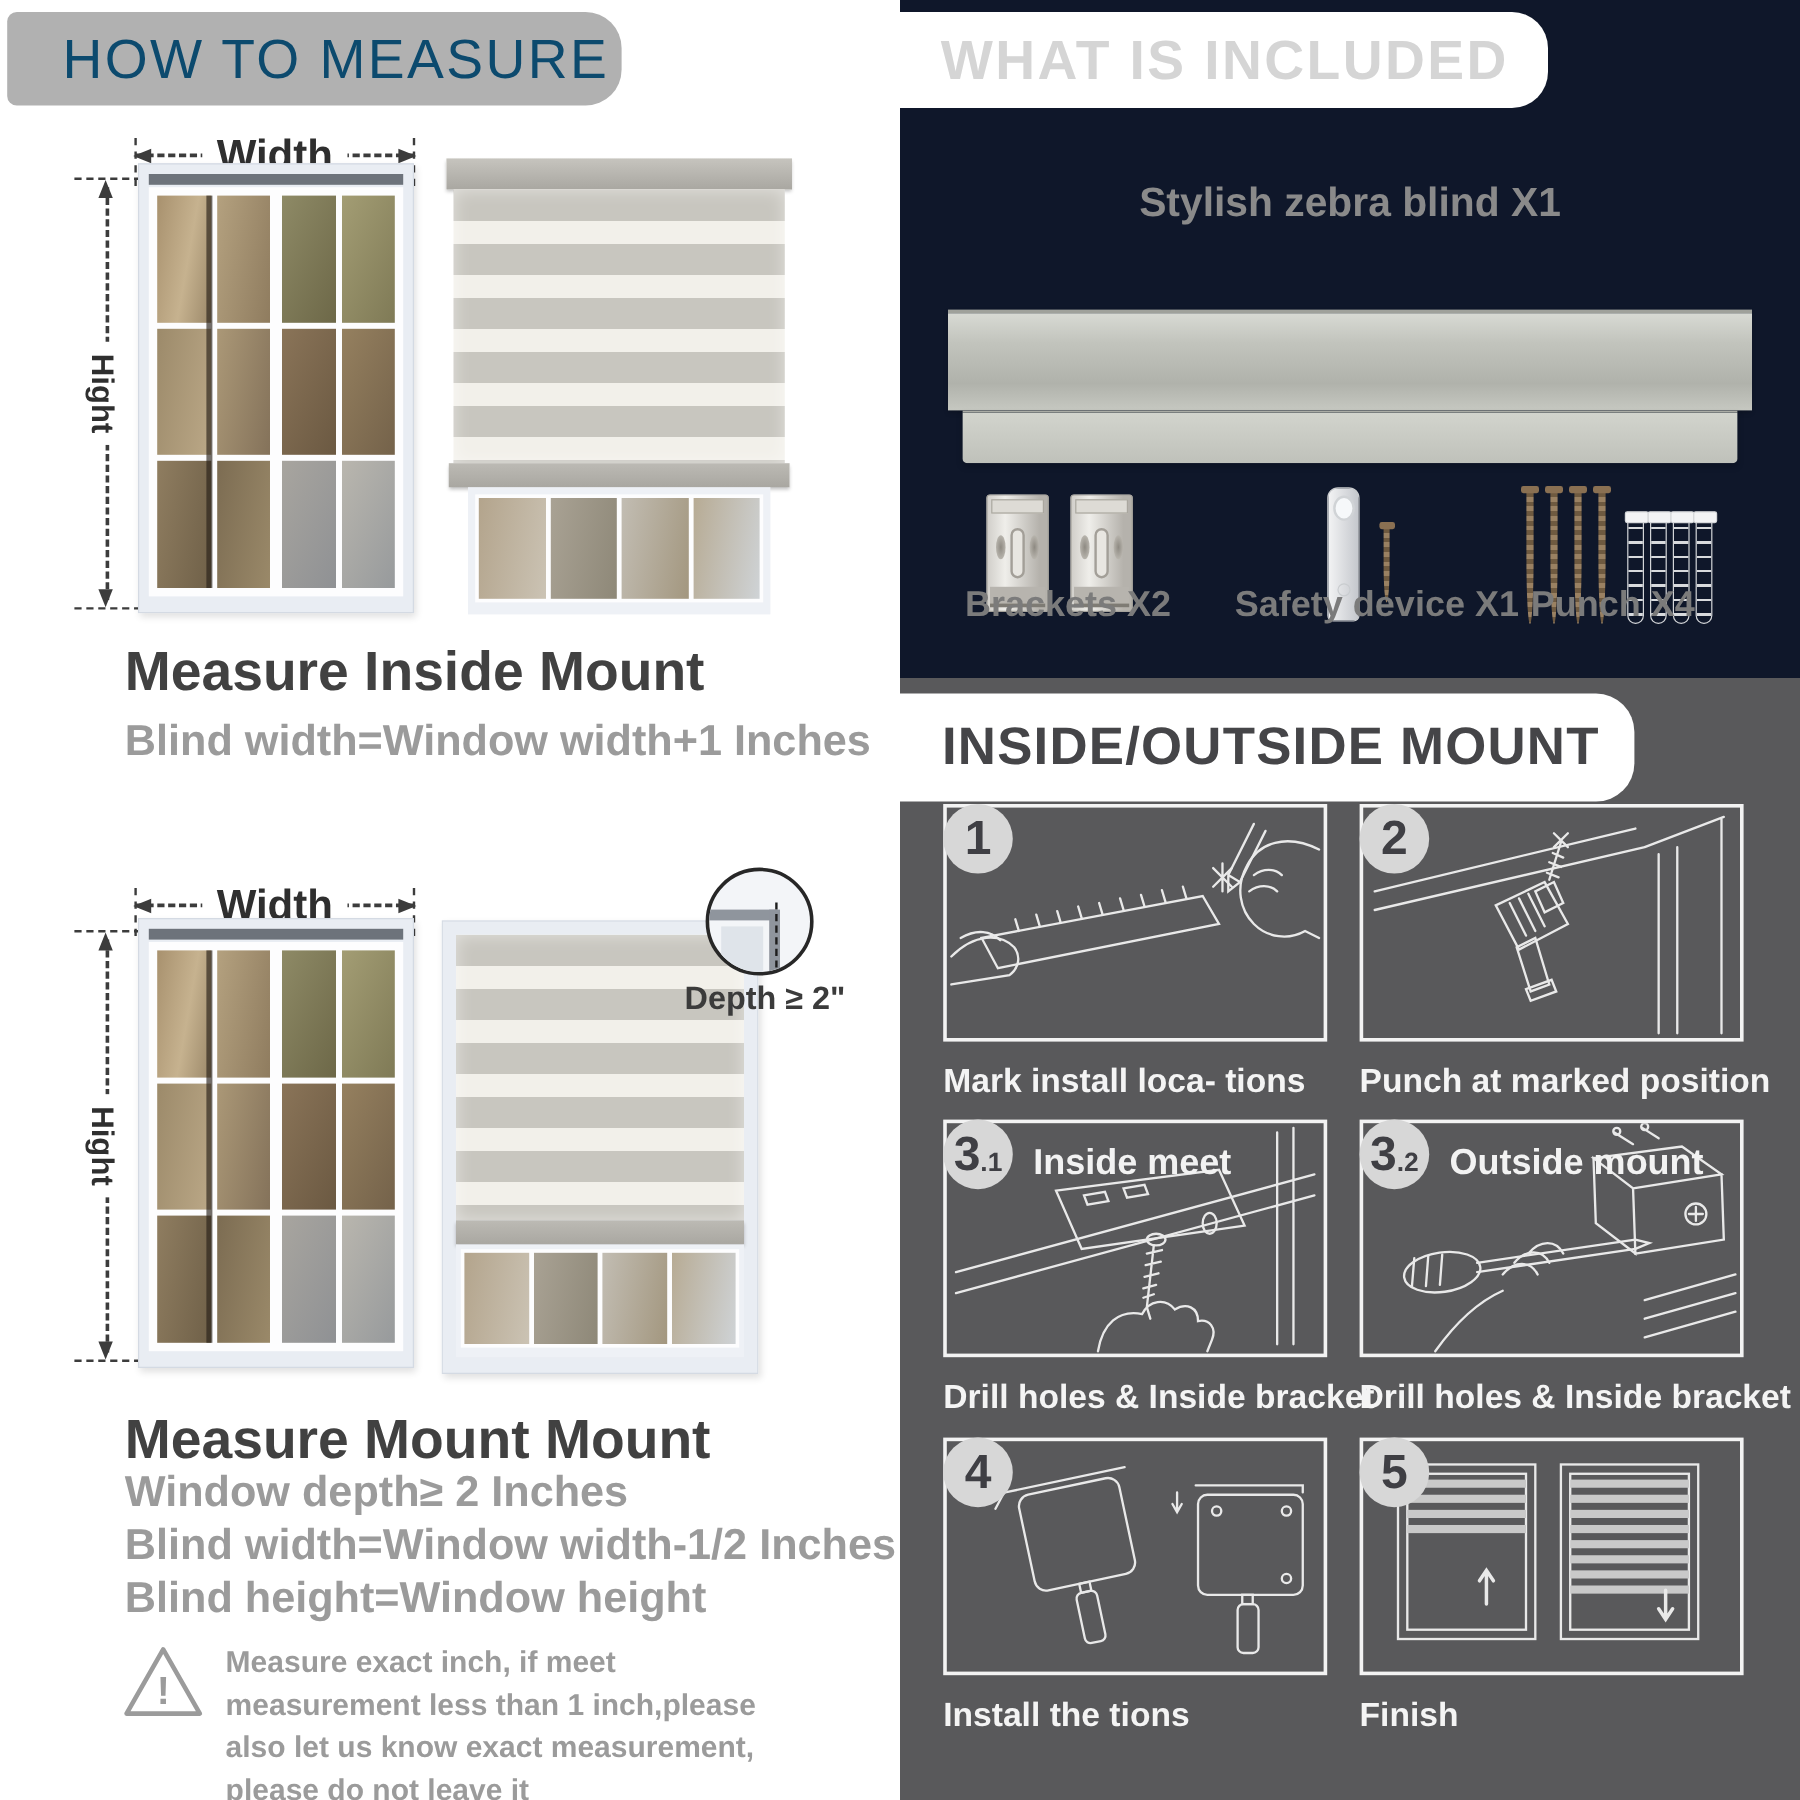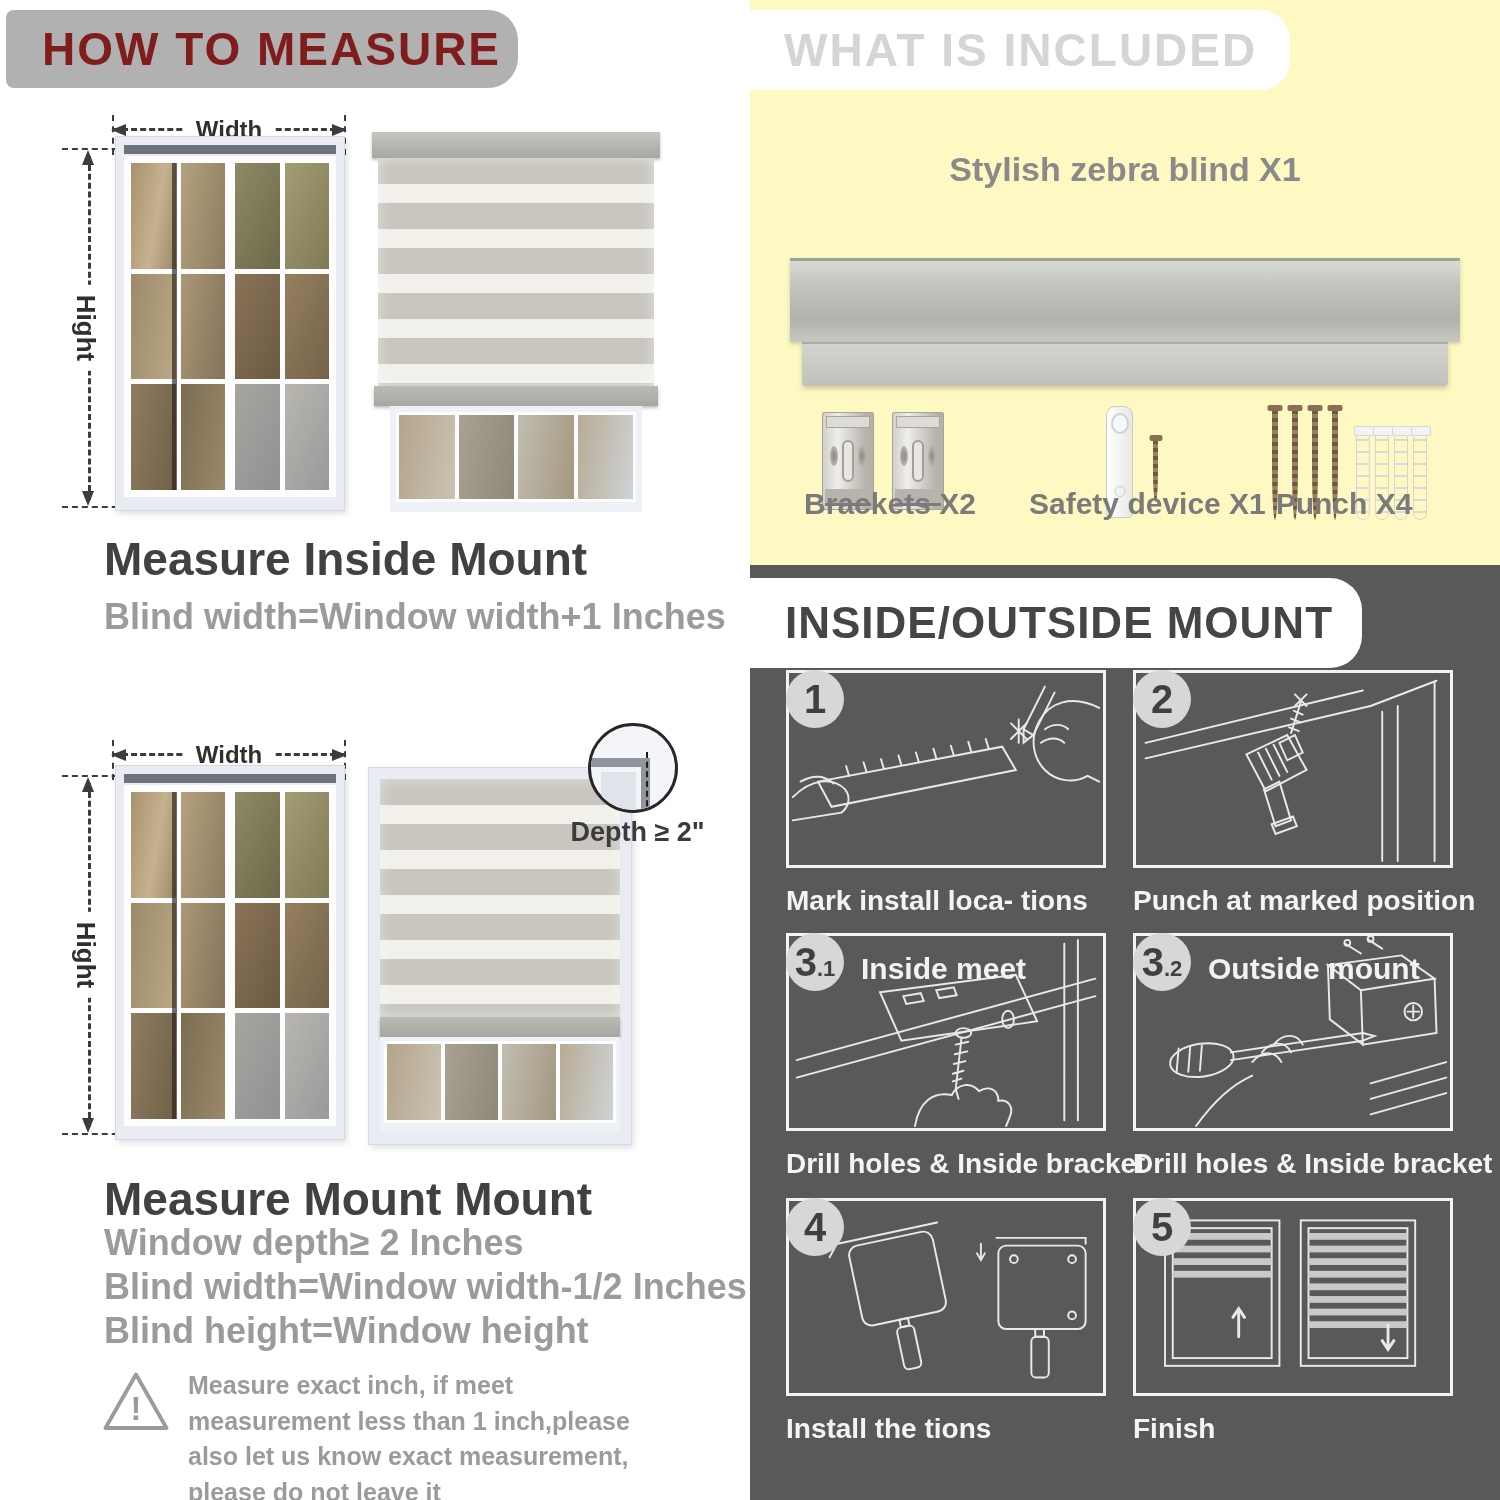"HOW TO MEASURE" .h1-box span { color: #7f1d1d -> #0c4a6e; font-weight: bold -> normal; padding-left: 36px -> 46px }
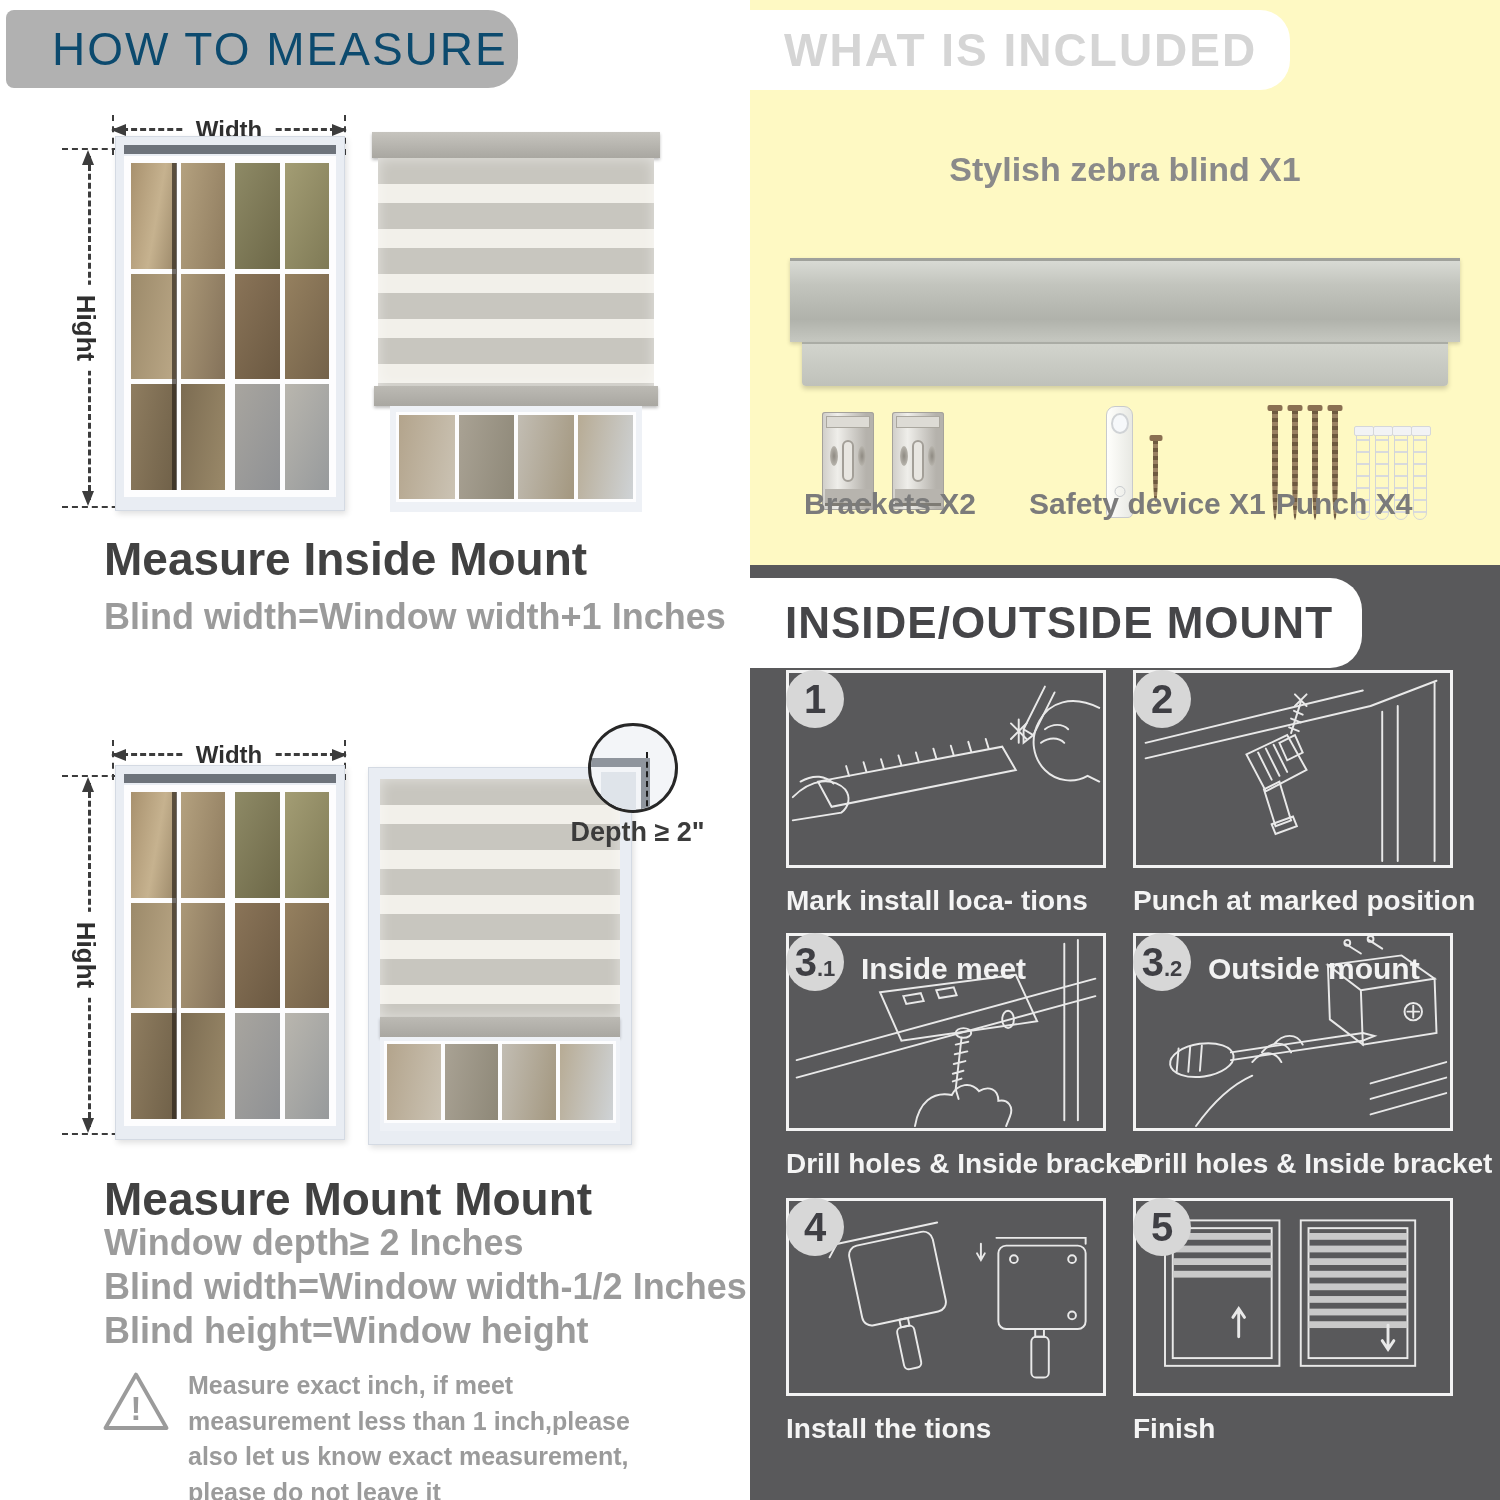"WHAT IS INCLUDED" .sec-light { background: #fef9c3 -> #0f172a }
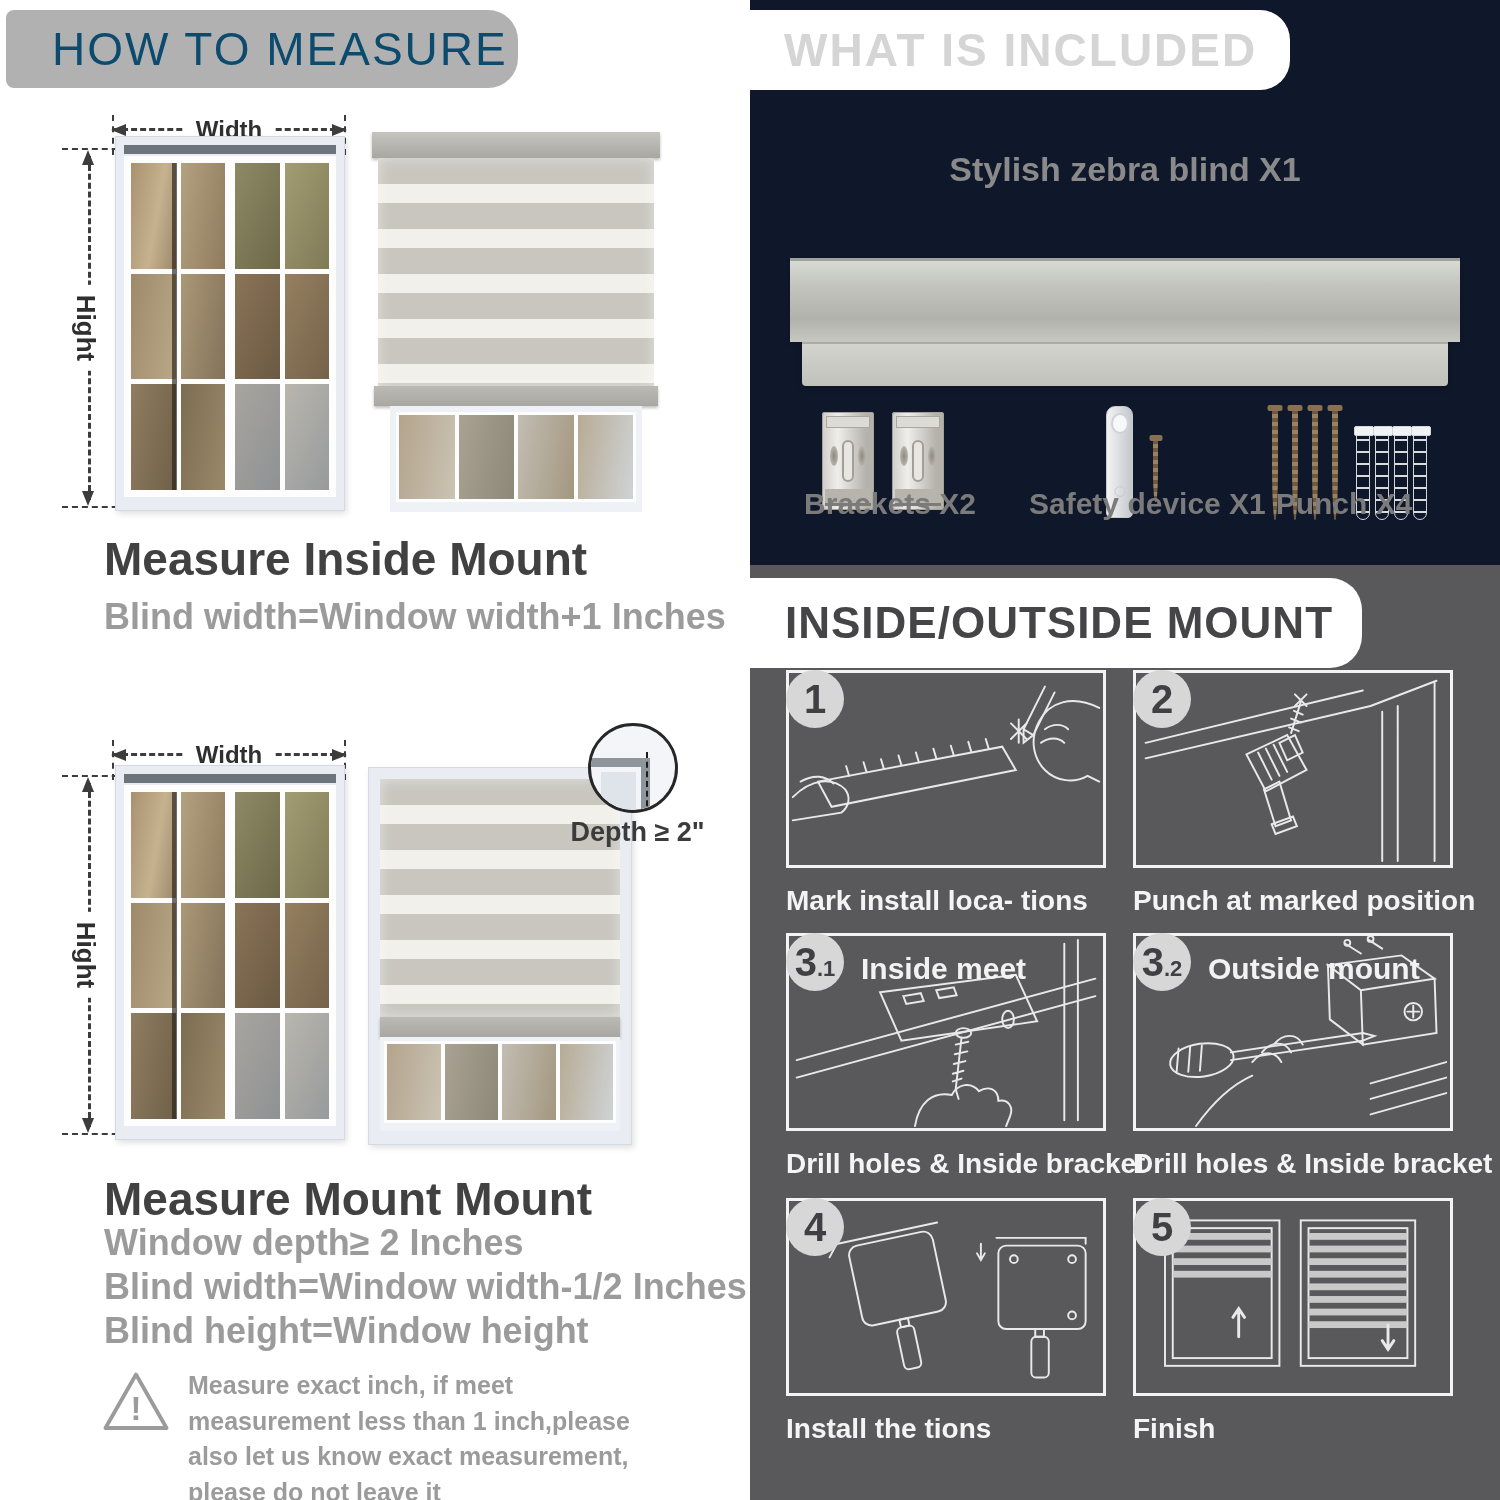"Width" .dimw-label { font-size: 24px -> 35px }
